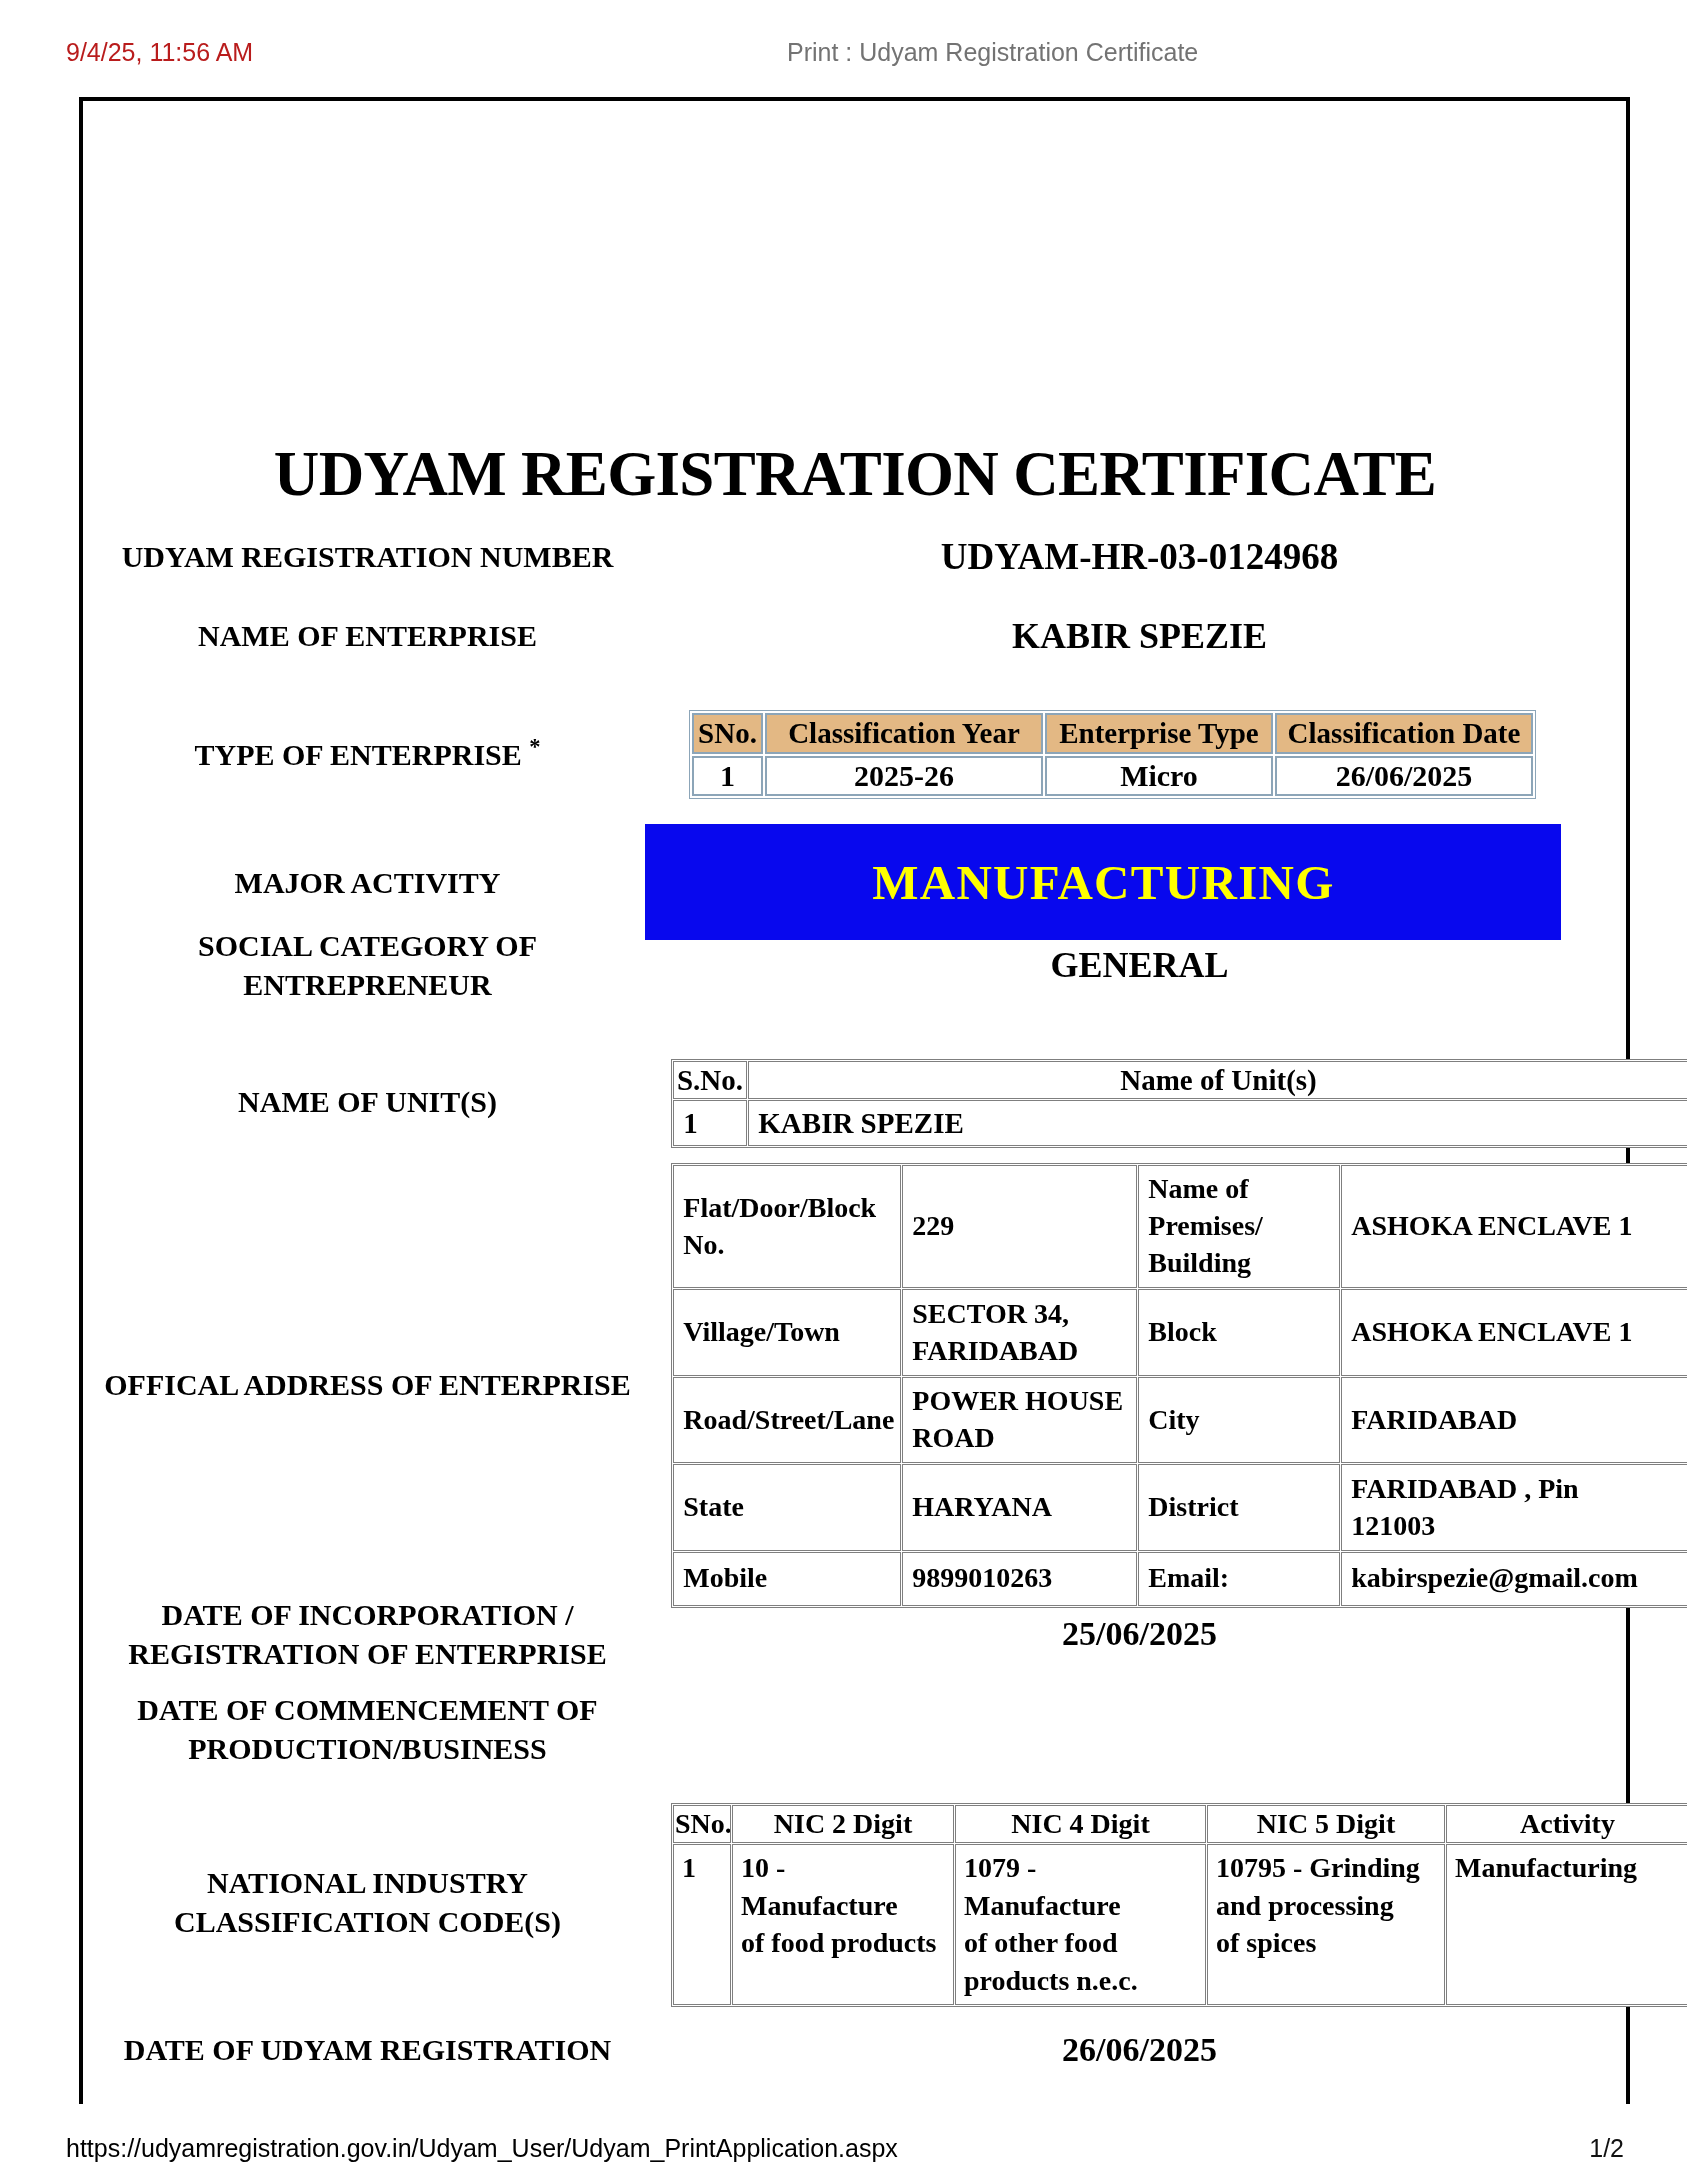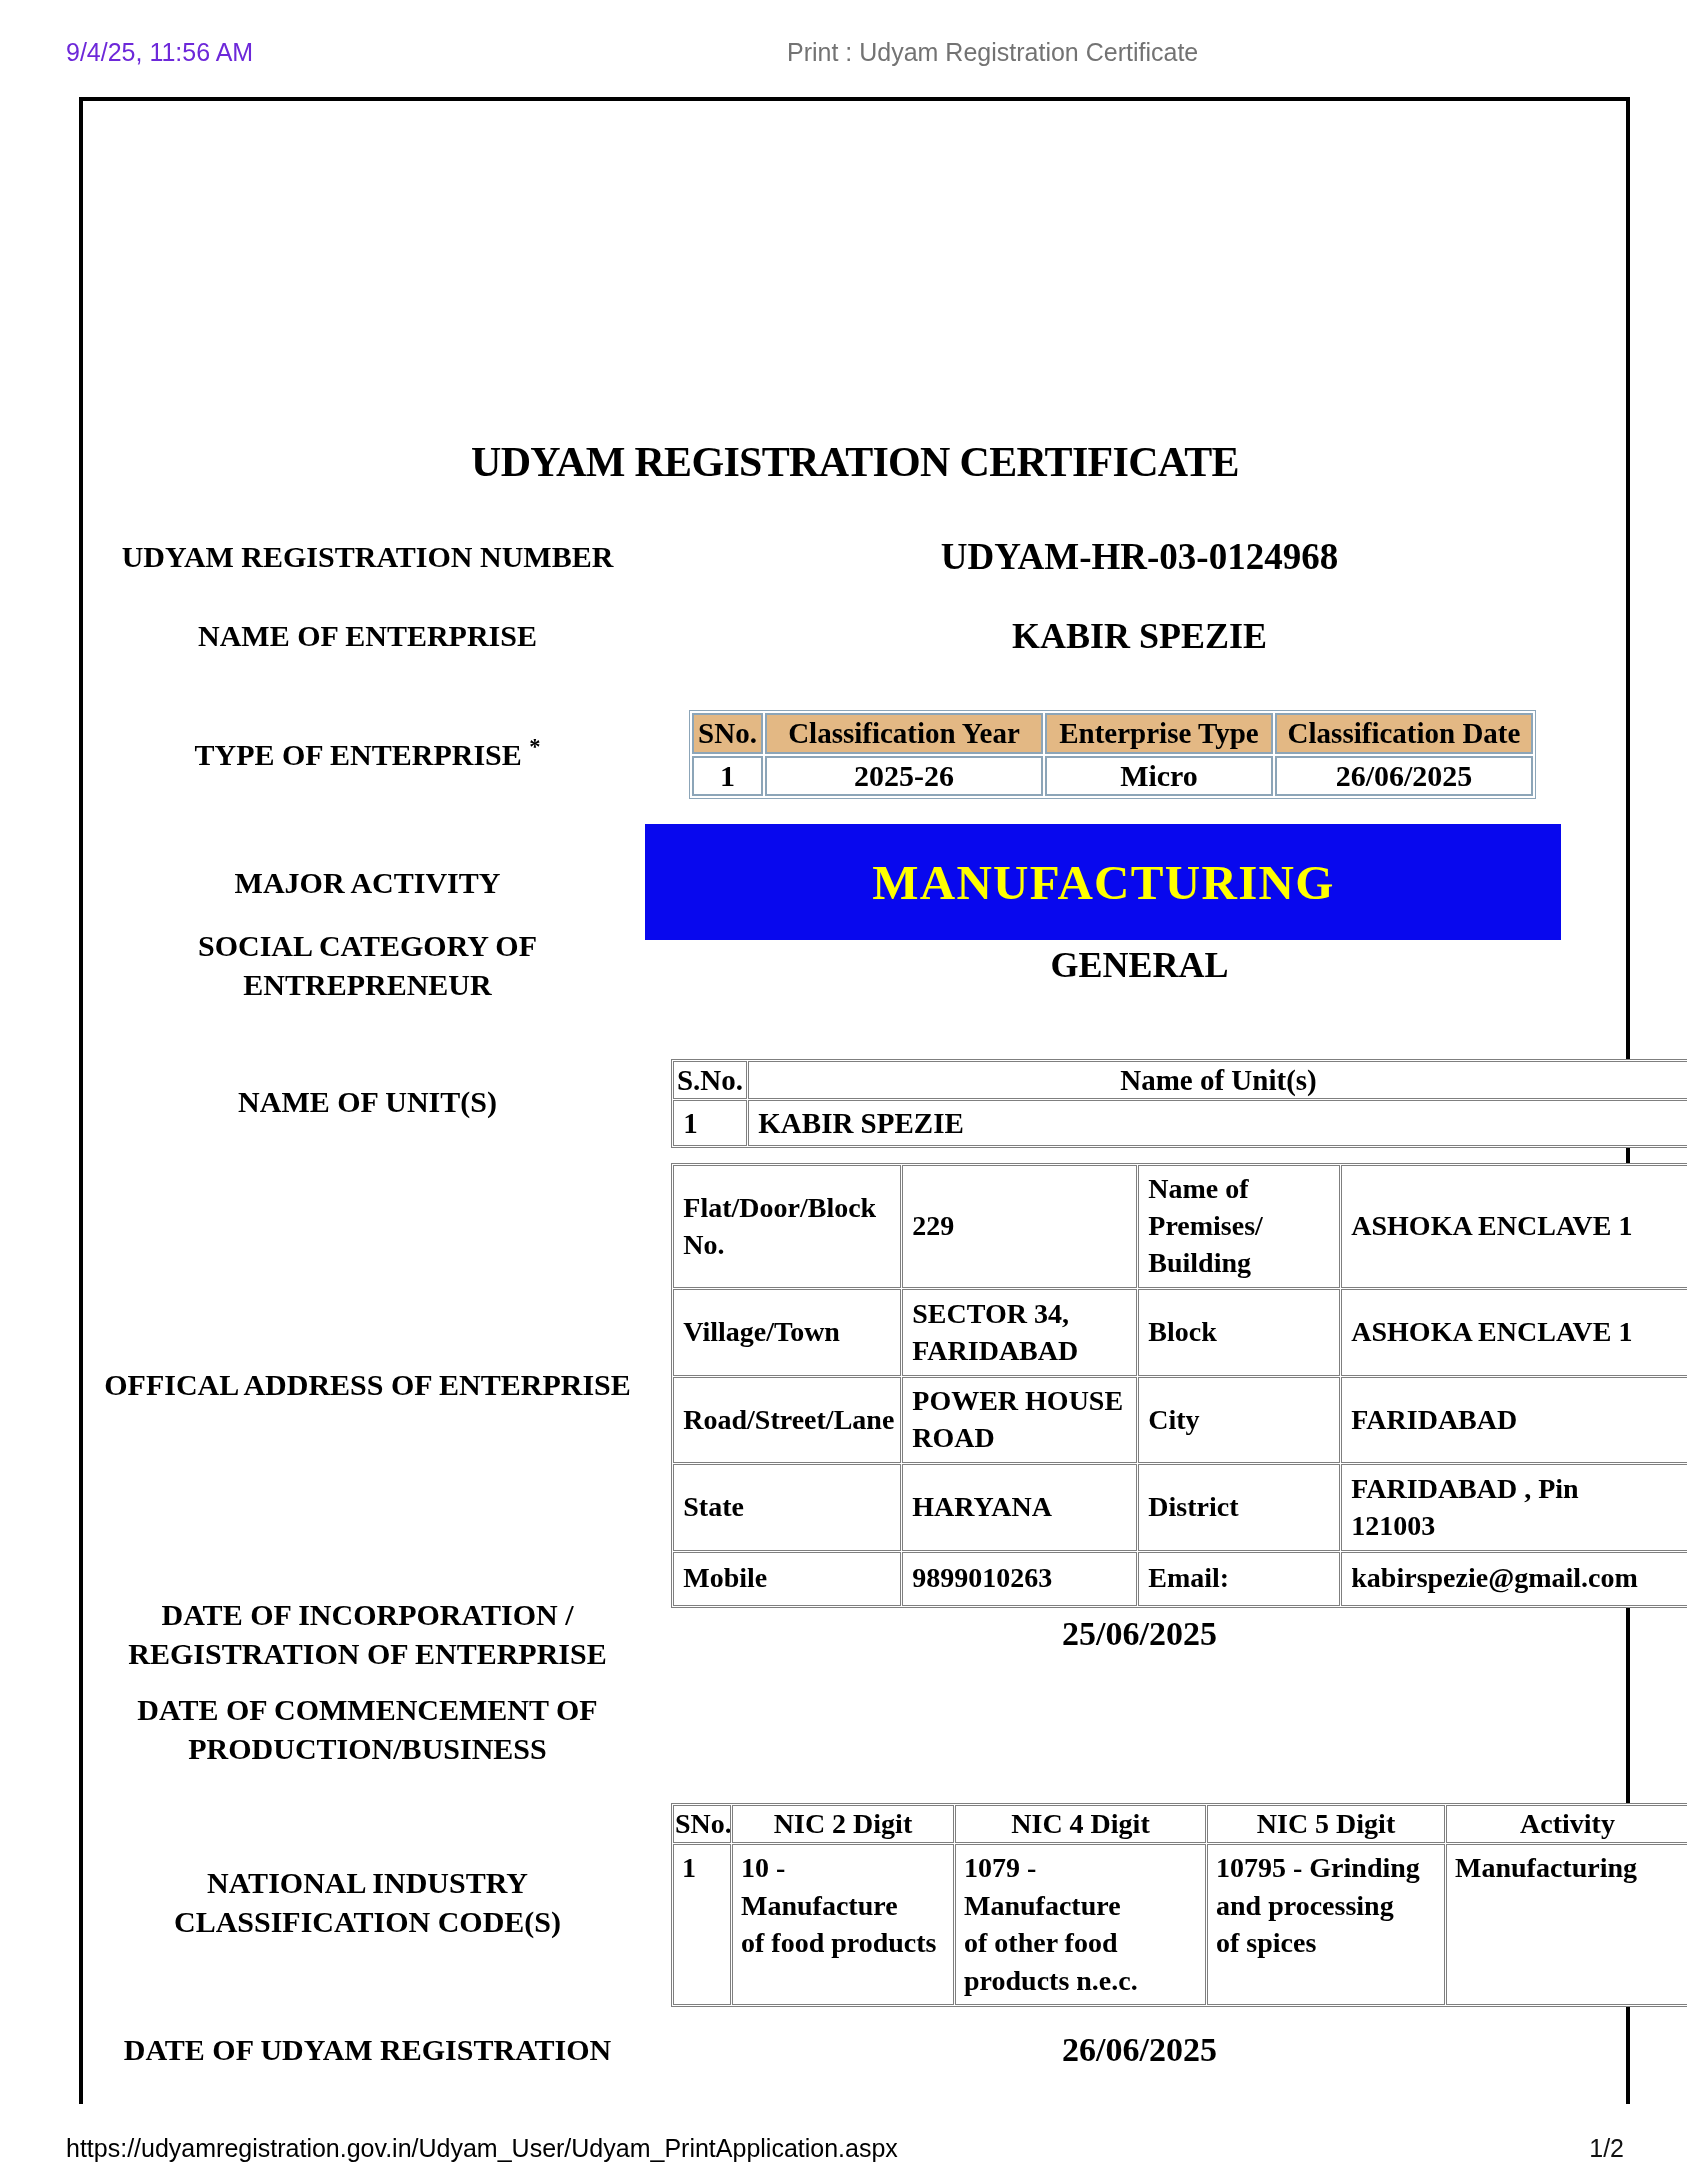"9/4/25, 11:56 AM" .print-header-date { color: #6d28d9 -> #b91c1c }
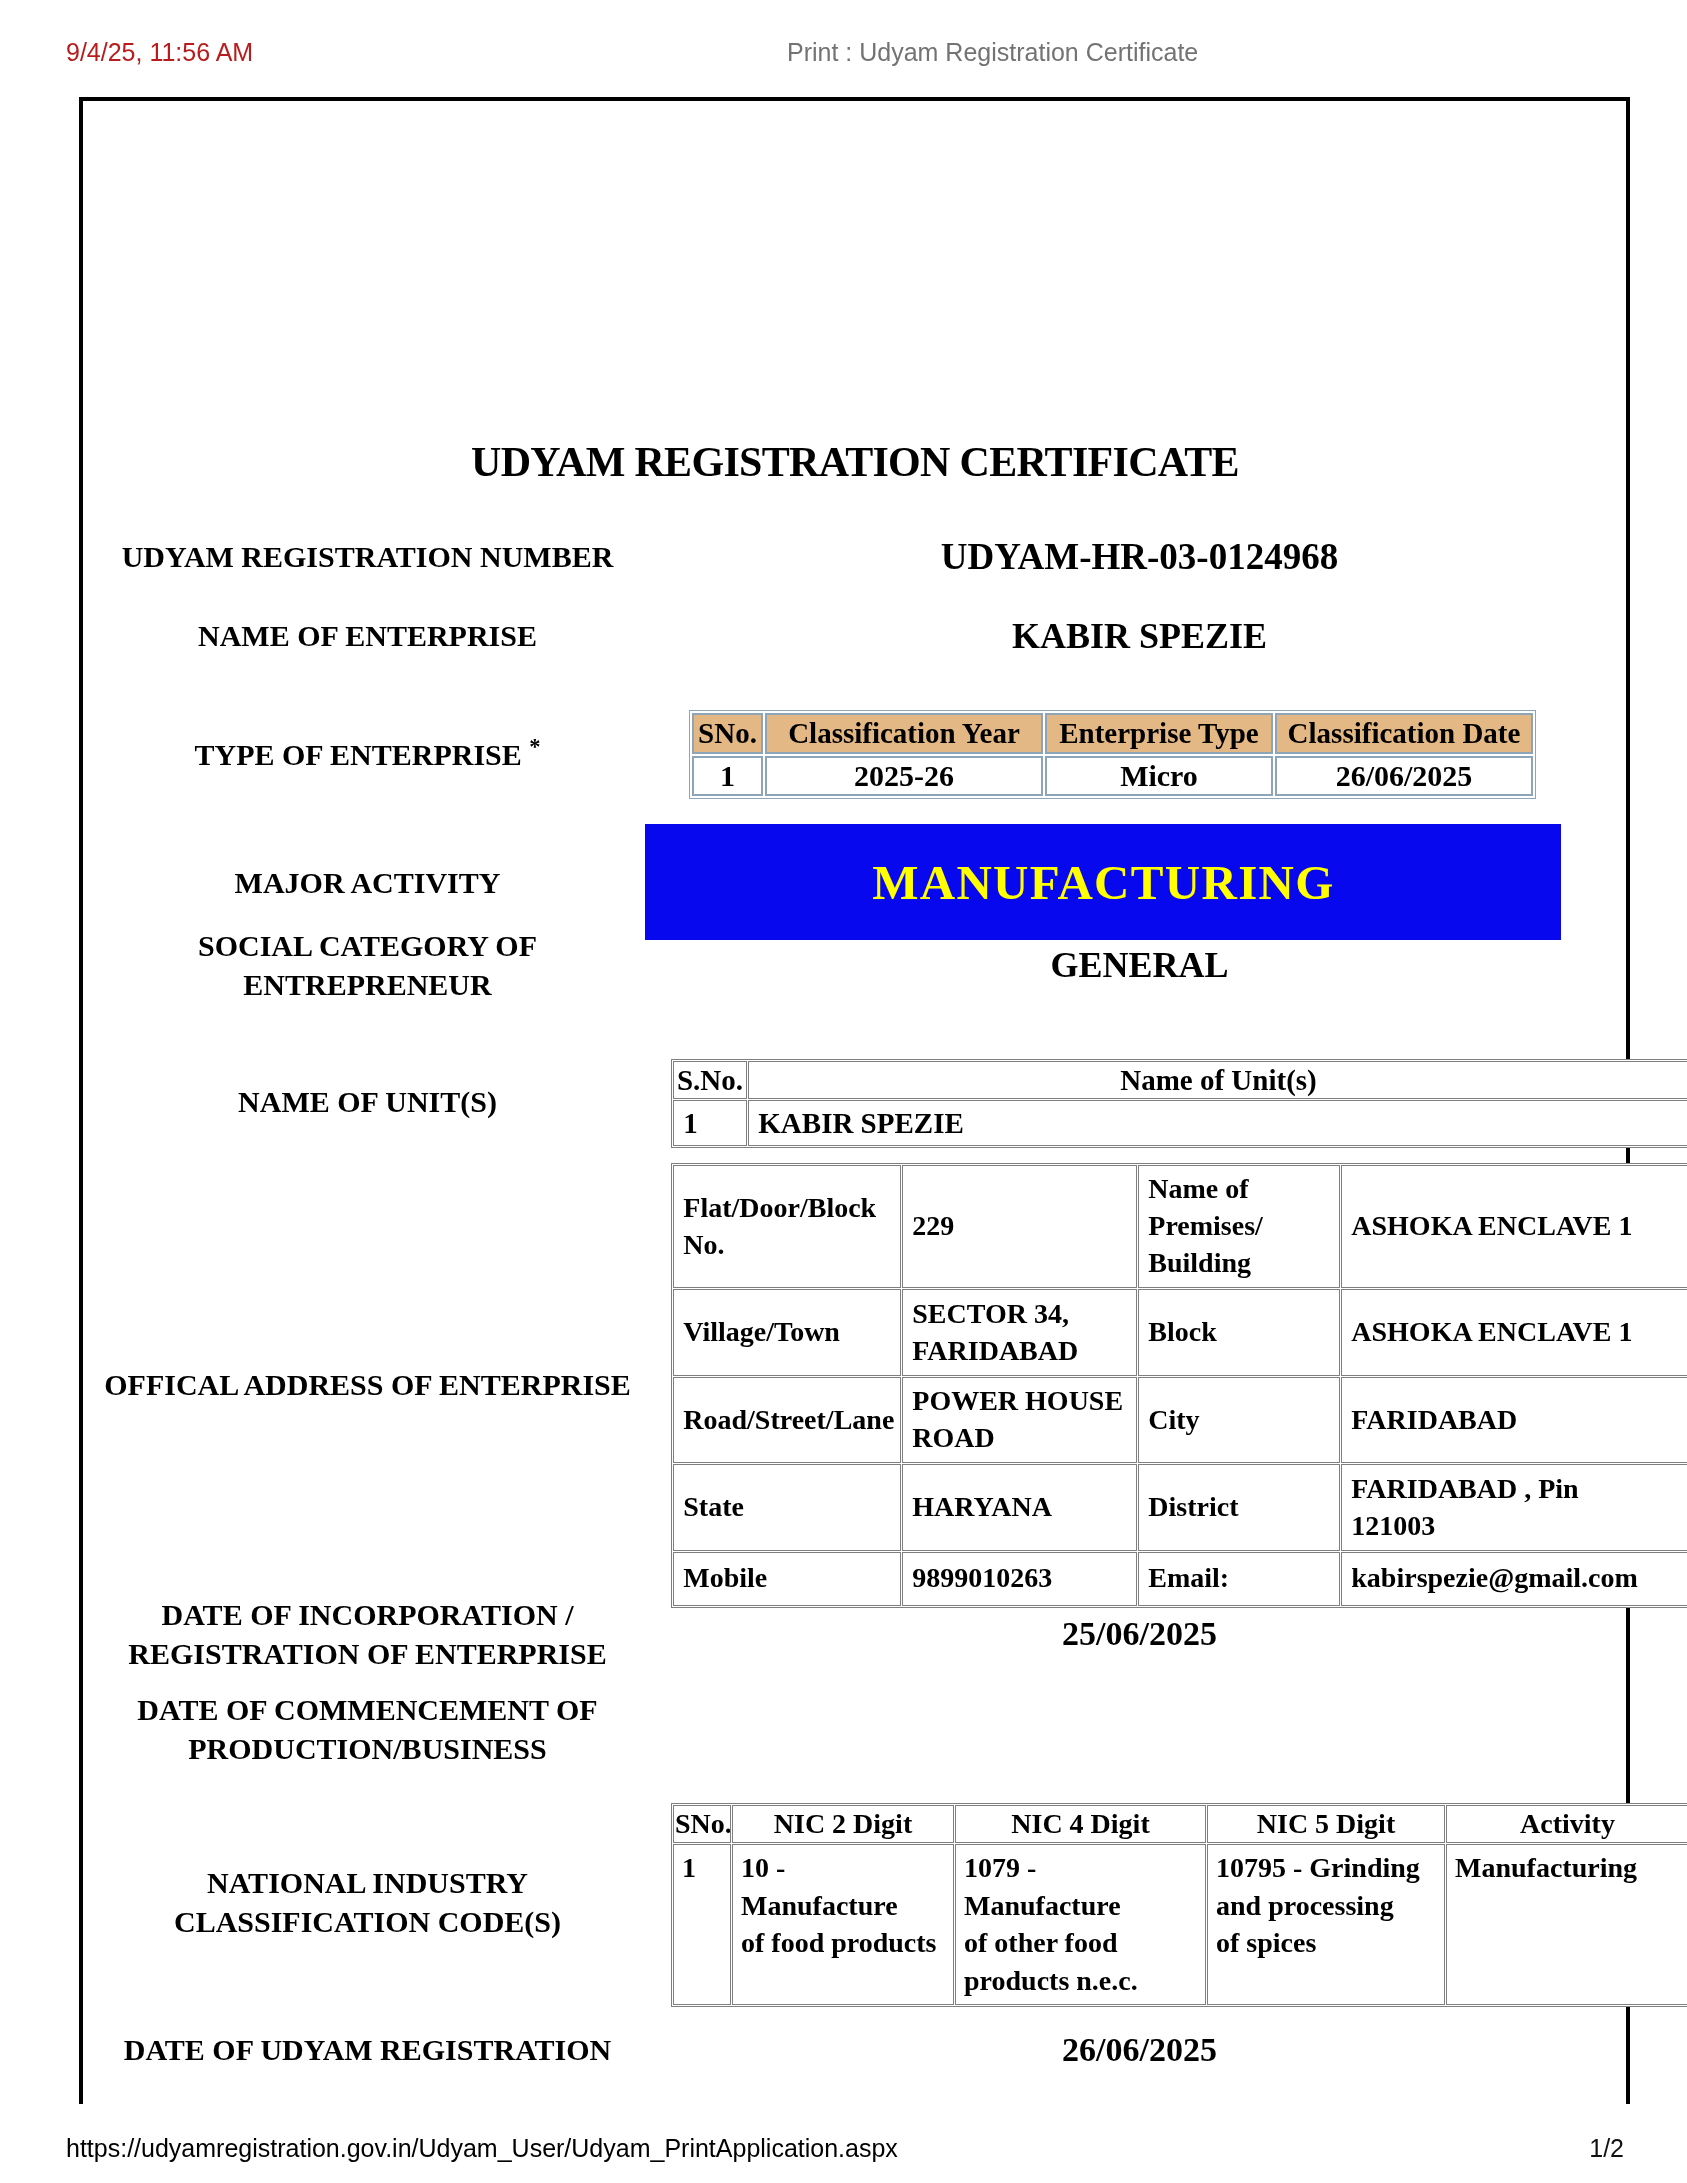"UDYAM REGISTRATION CERTIFICATE" .cert-title { font-size: 42px -> 63px }
